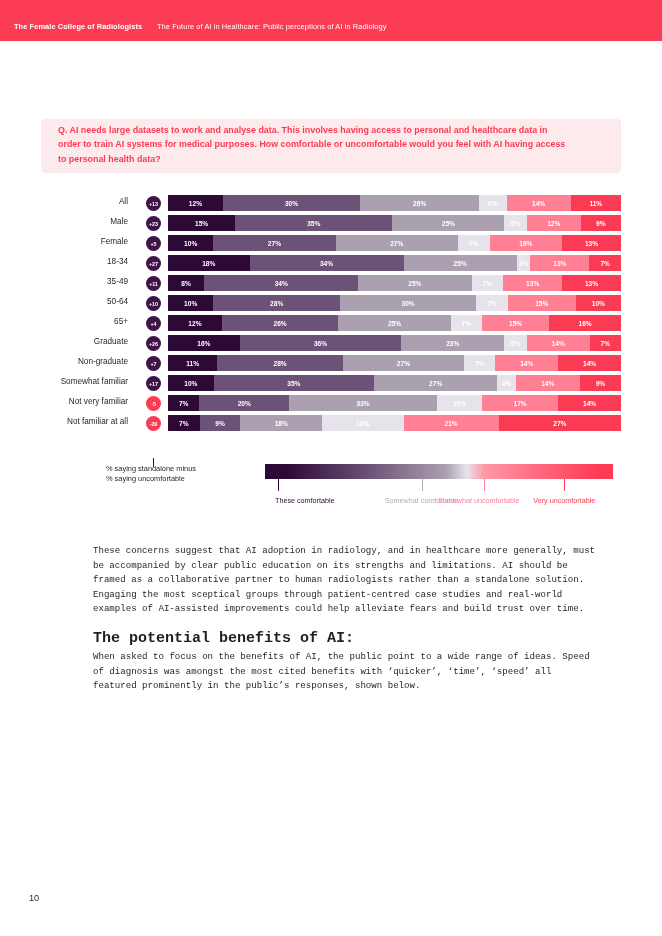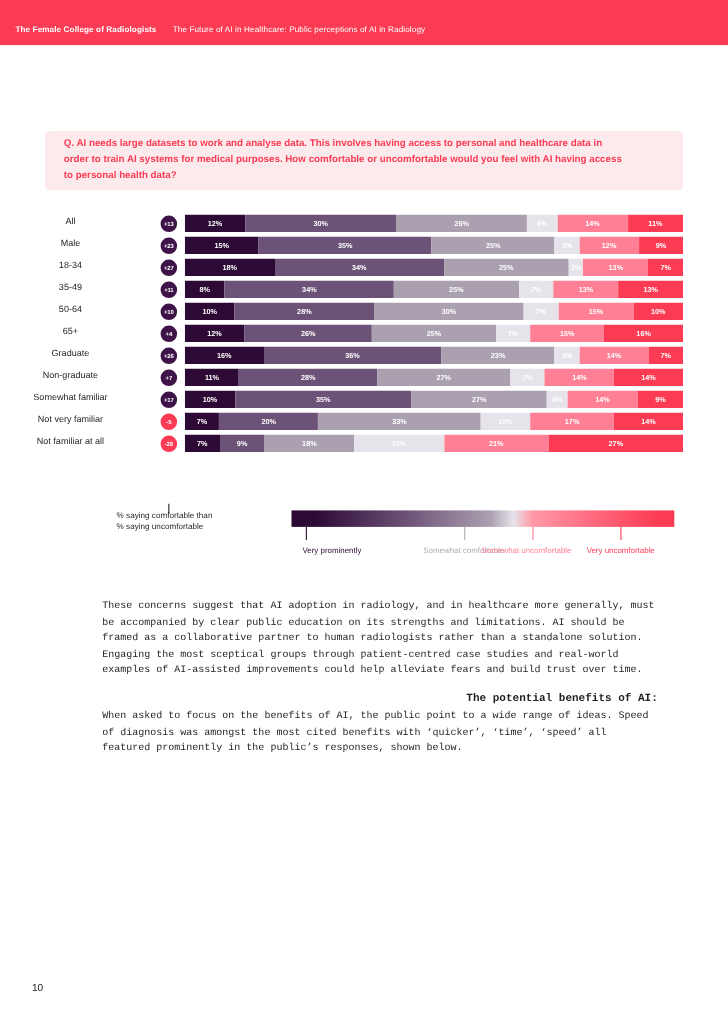"All" .row-label { text-align: center -> right }
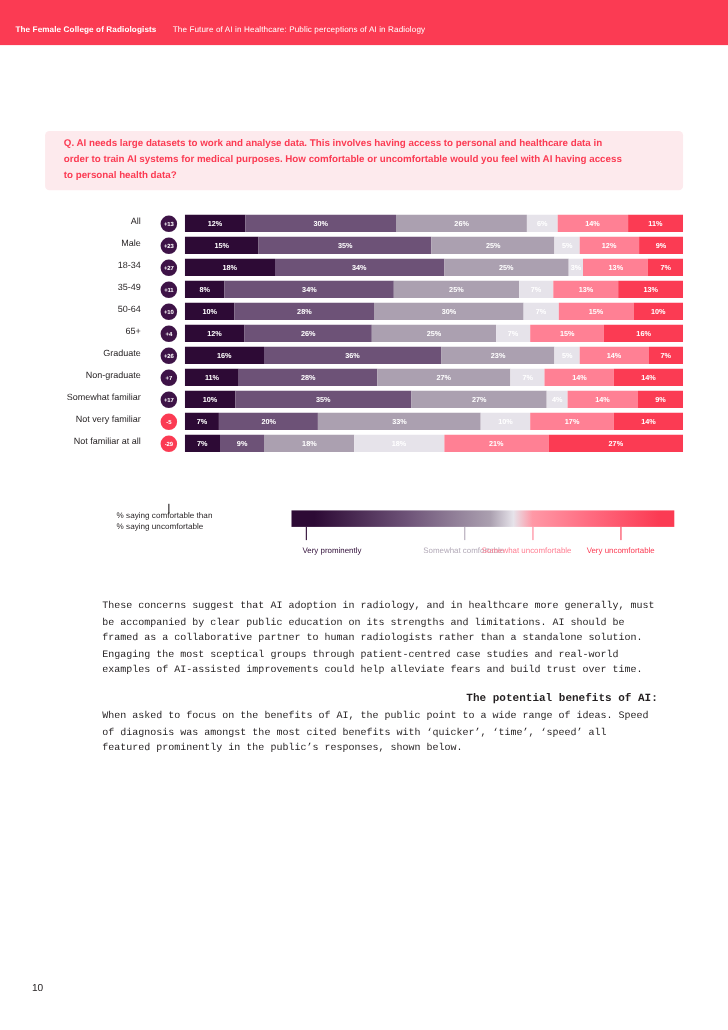"Female" div.row { html: none -> <div> <div>Female</div> <div>+5</div> <div> <div>10%</div> <div>27%</div> <div>27%</div> <div>7%</div> <div>16%</div> <div>13%</div> </div> </div> }
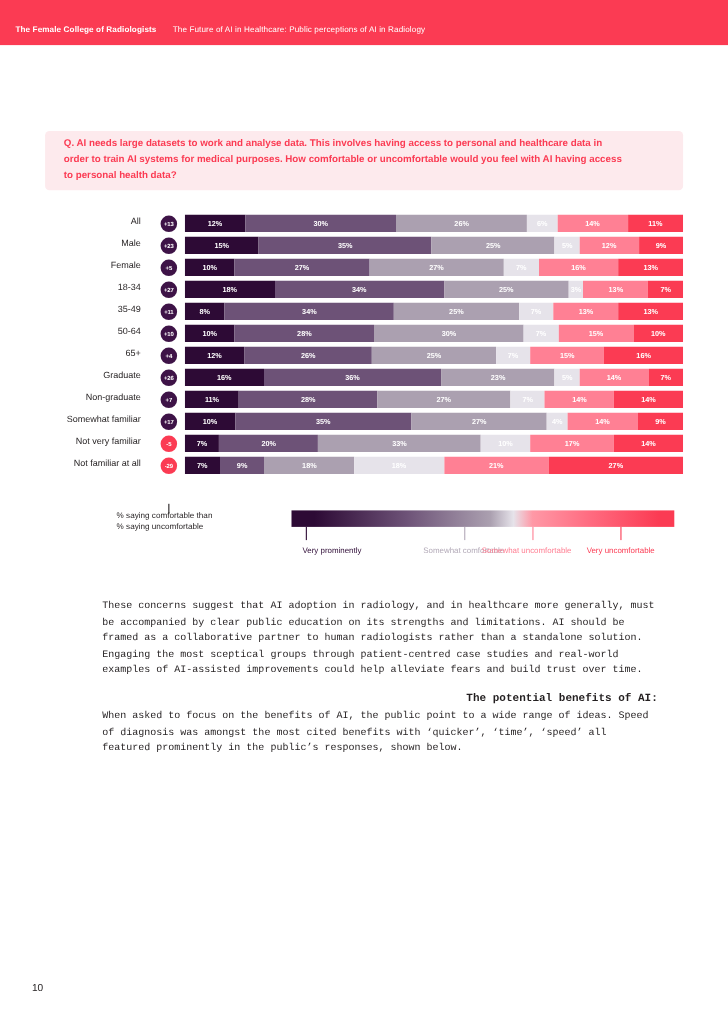"% saying comfortable than" span { text: comfortable than -> standalone minus }
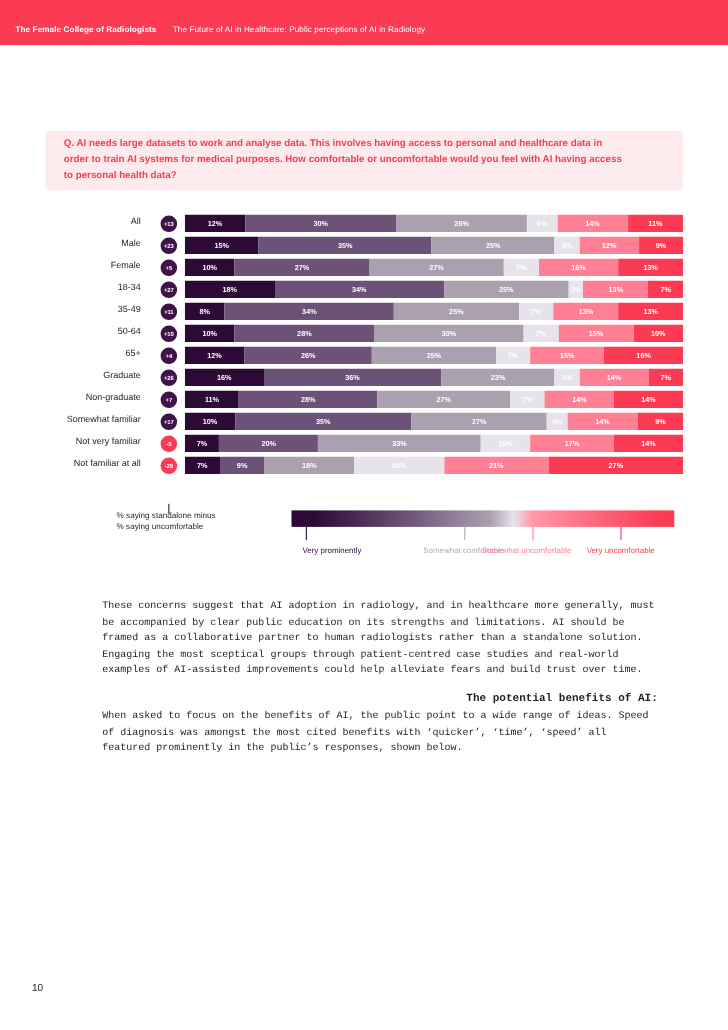"Very prominently" div.lg-lab { text: Very prominently -> These comfortable }
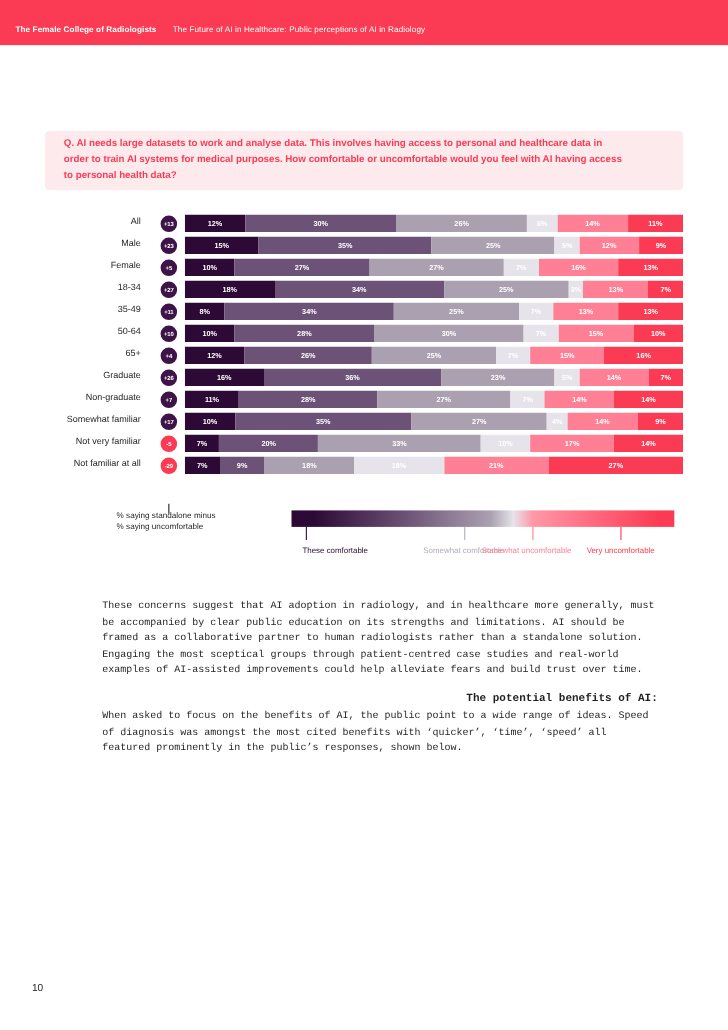"The potential benefits of AI:" .sub-head { font-size: 10px -> 15px; text-align: right -> none }
